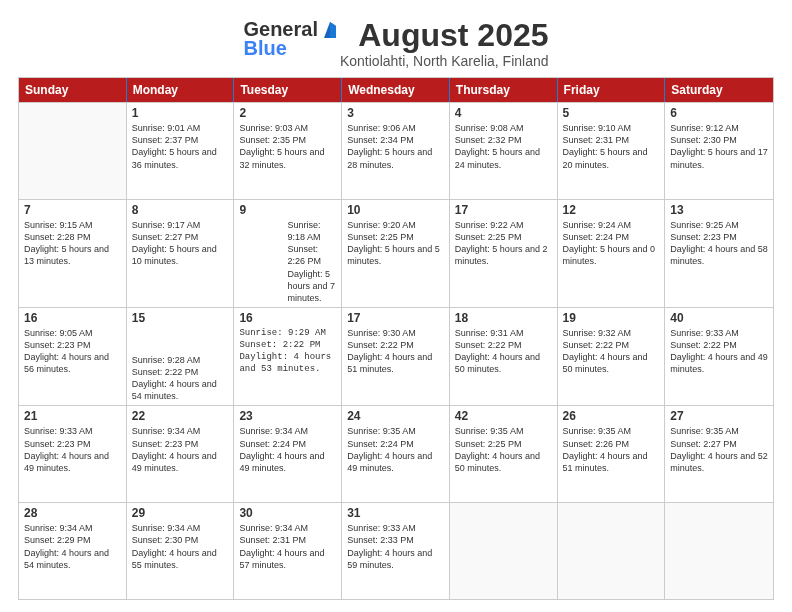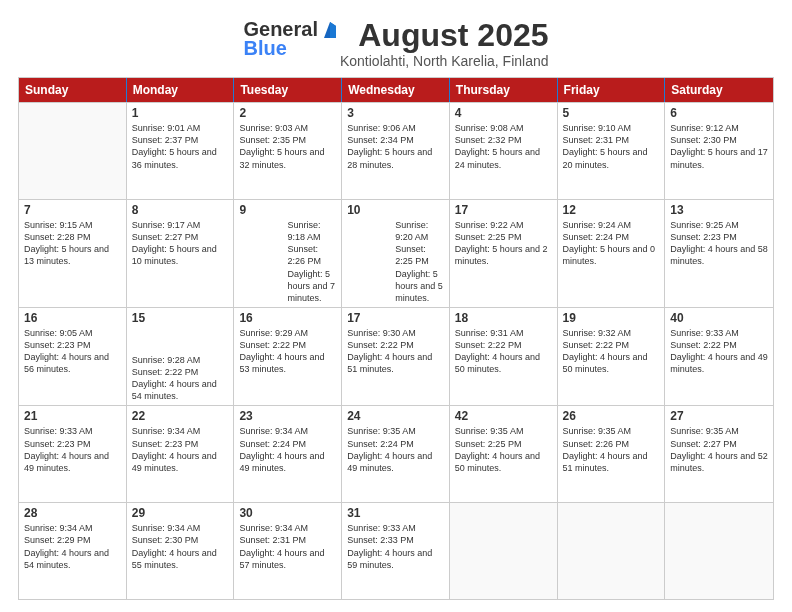"Sunrise: 9:20 AM" div.cell-text { margin-left: 48px -> none }
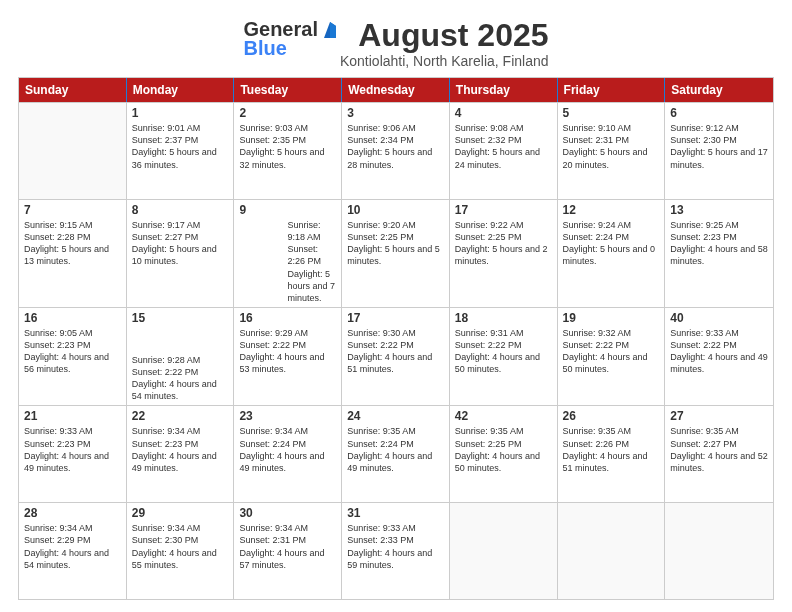"Sunrise: 9:29 AM" div.cell-text { font-family: none -> Liberation Mono, monospace }
